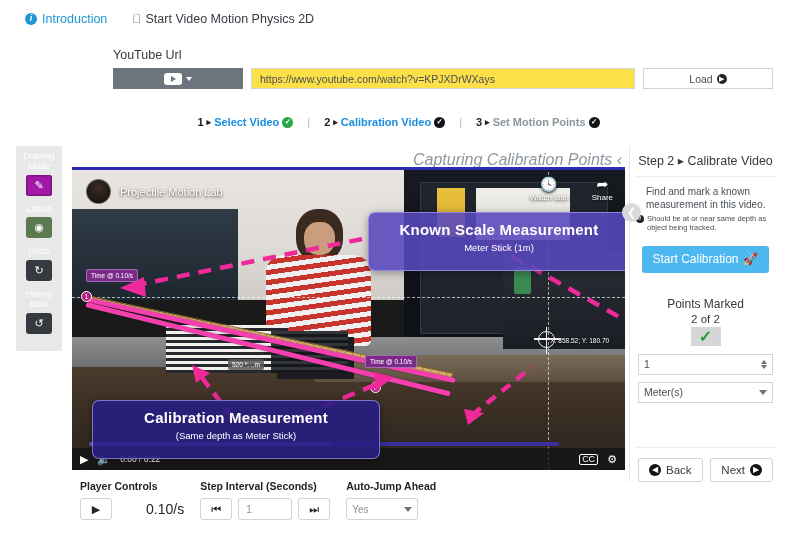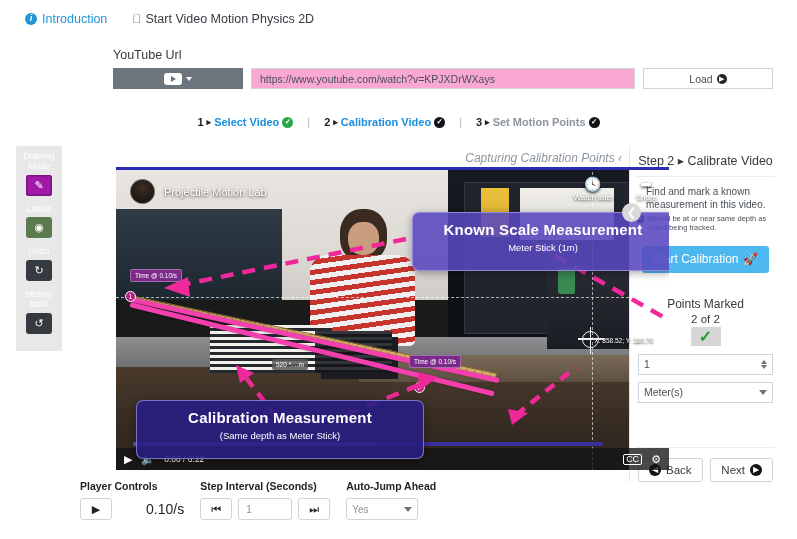"https://www.youtube.com/watch?v=KPJXDrWX" .url-input { background: #f9a8d4 -> #fde047 }
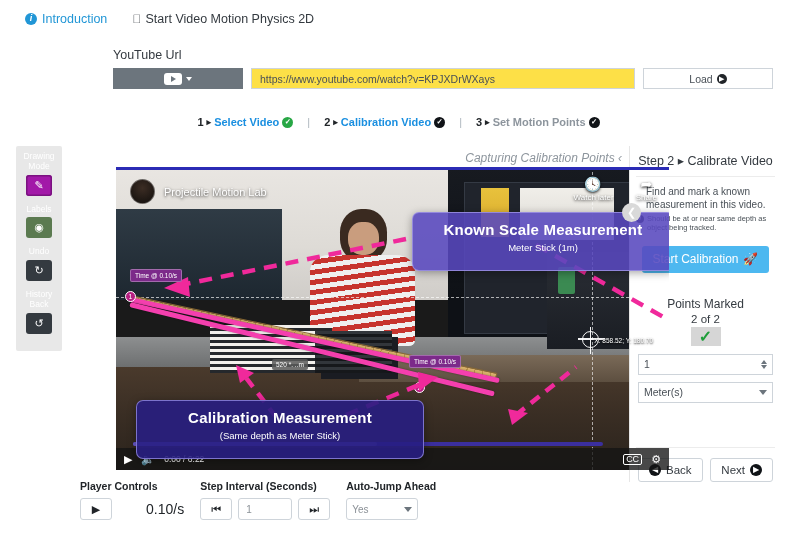"Capturing Calibration Points ‹" .capturing { font-size: 12px -> 16px }
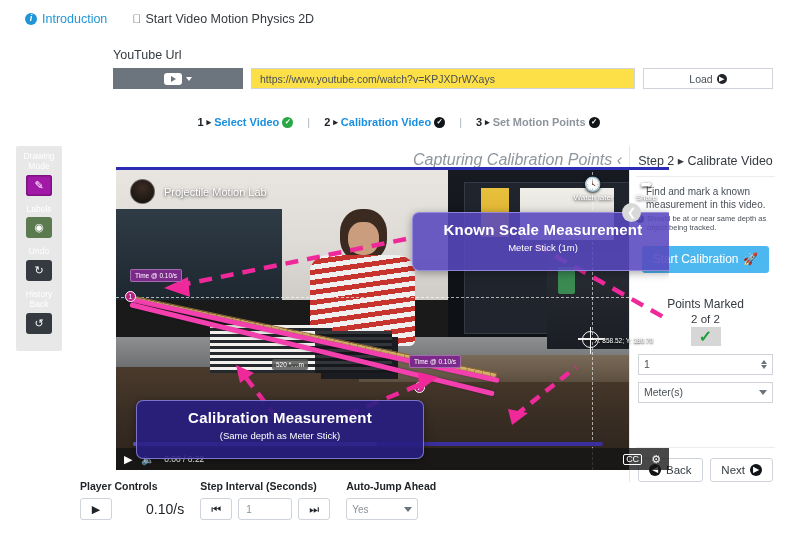"Projectile Motion Lab" .videobox { margin-left: 44px -> none }
